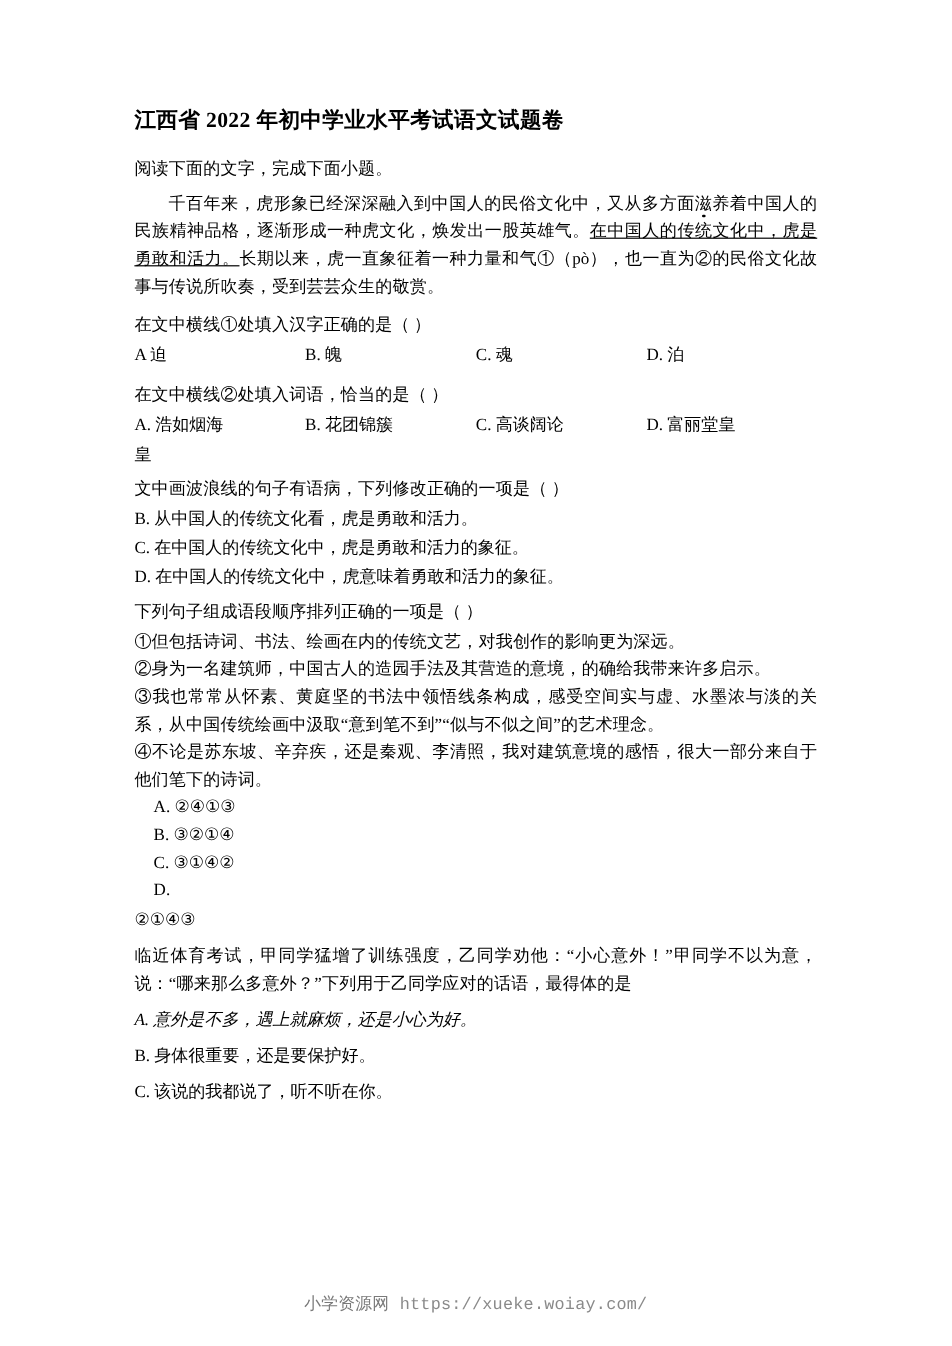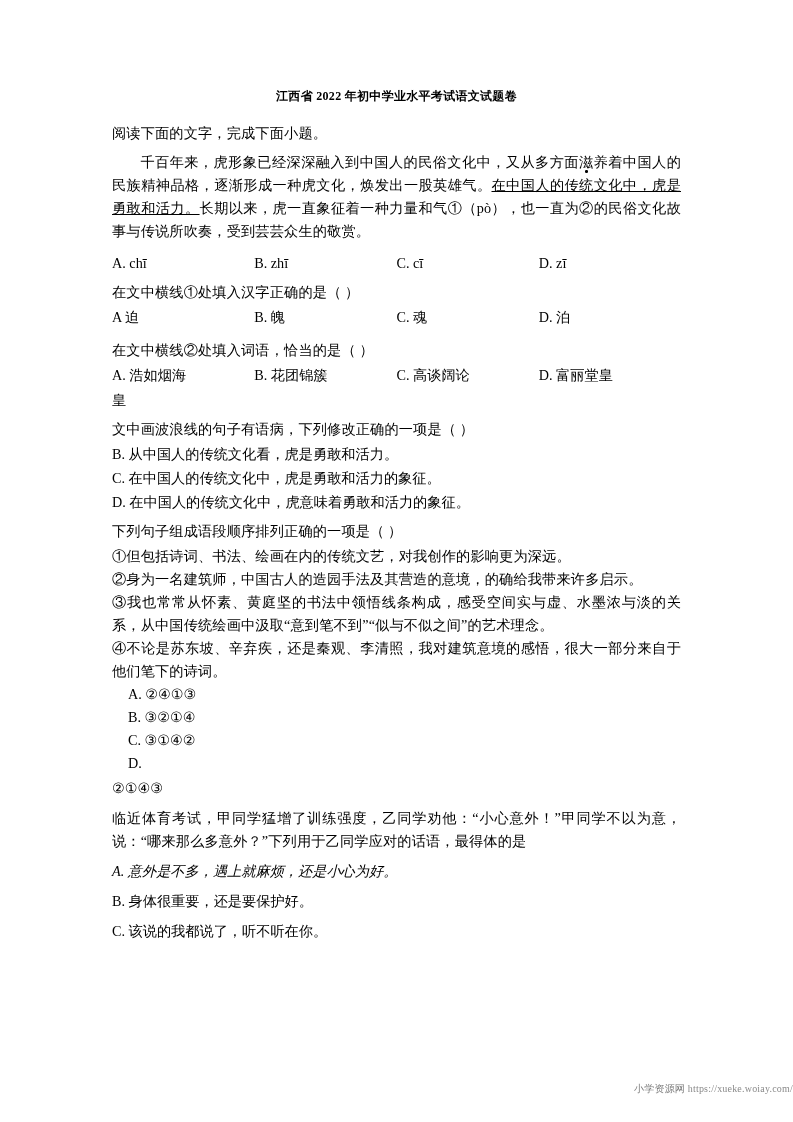"江西省 2022 年初中学业水平考试语文试题卷" .doc-title { font-size: 12px -> 18px; text-align: center -> left }
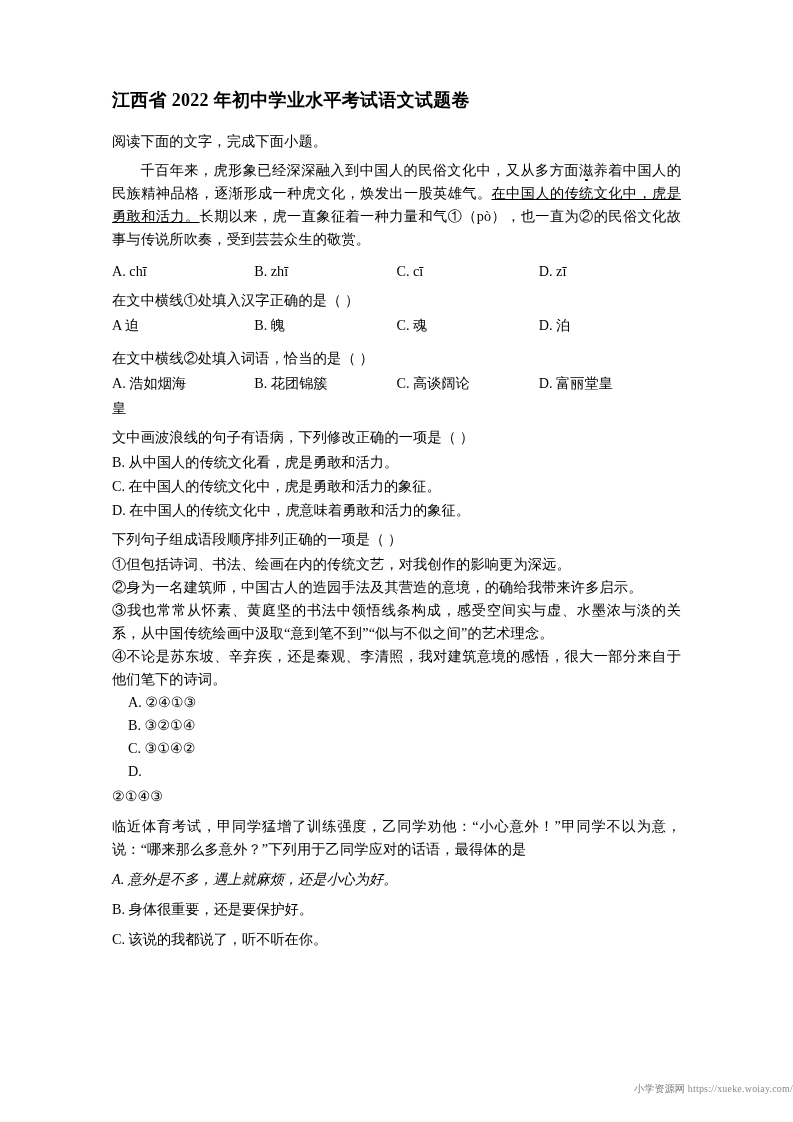"A. chī" div.opts { html: <div> <span>A. chī</span> <span>B. zhī</span> <span>C. cī</span> <span>D. zī</span> </div> -> none }
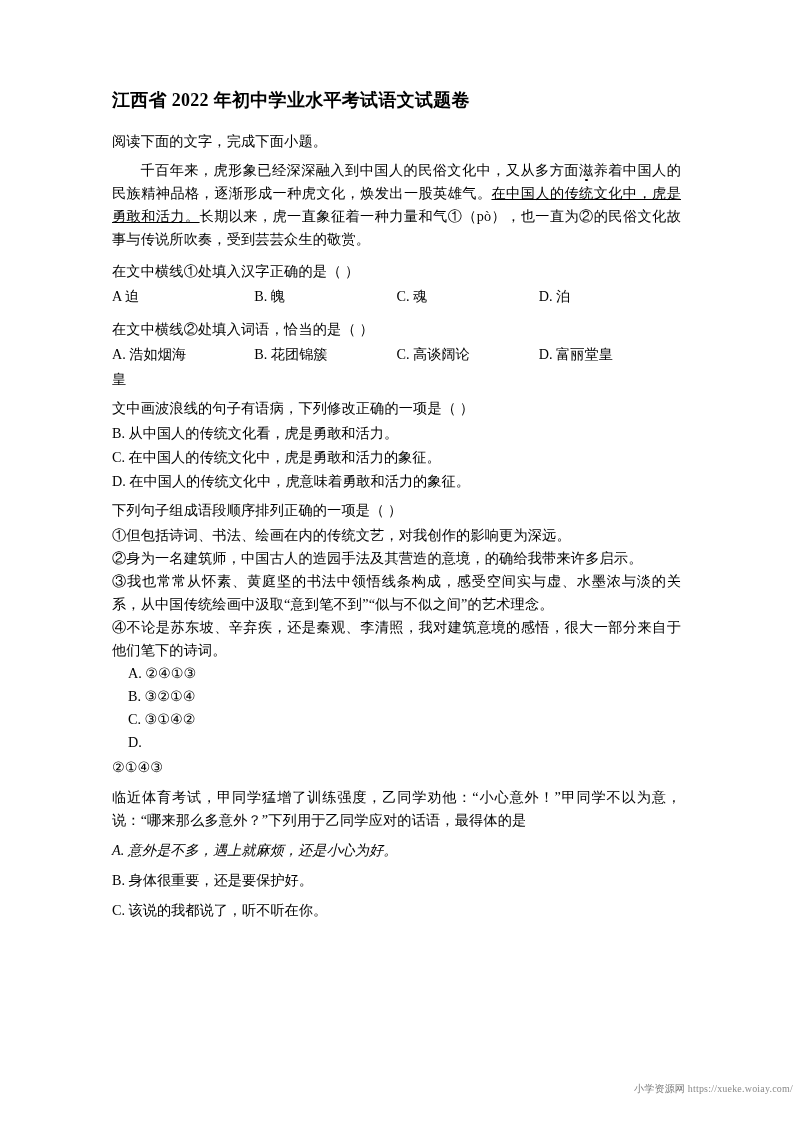"小学资源网 https://xueke.woiay.com/" .footer { font-family: Liberation Serif, serif -> Liberation Mono, monospace; font-size: 10px -> 14px; text-align: right -> center }
